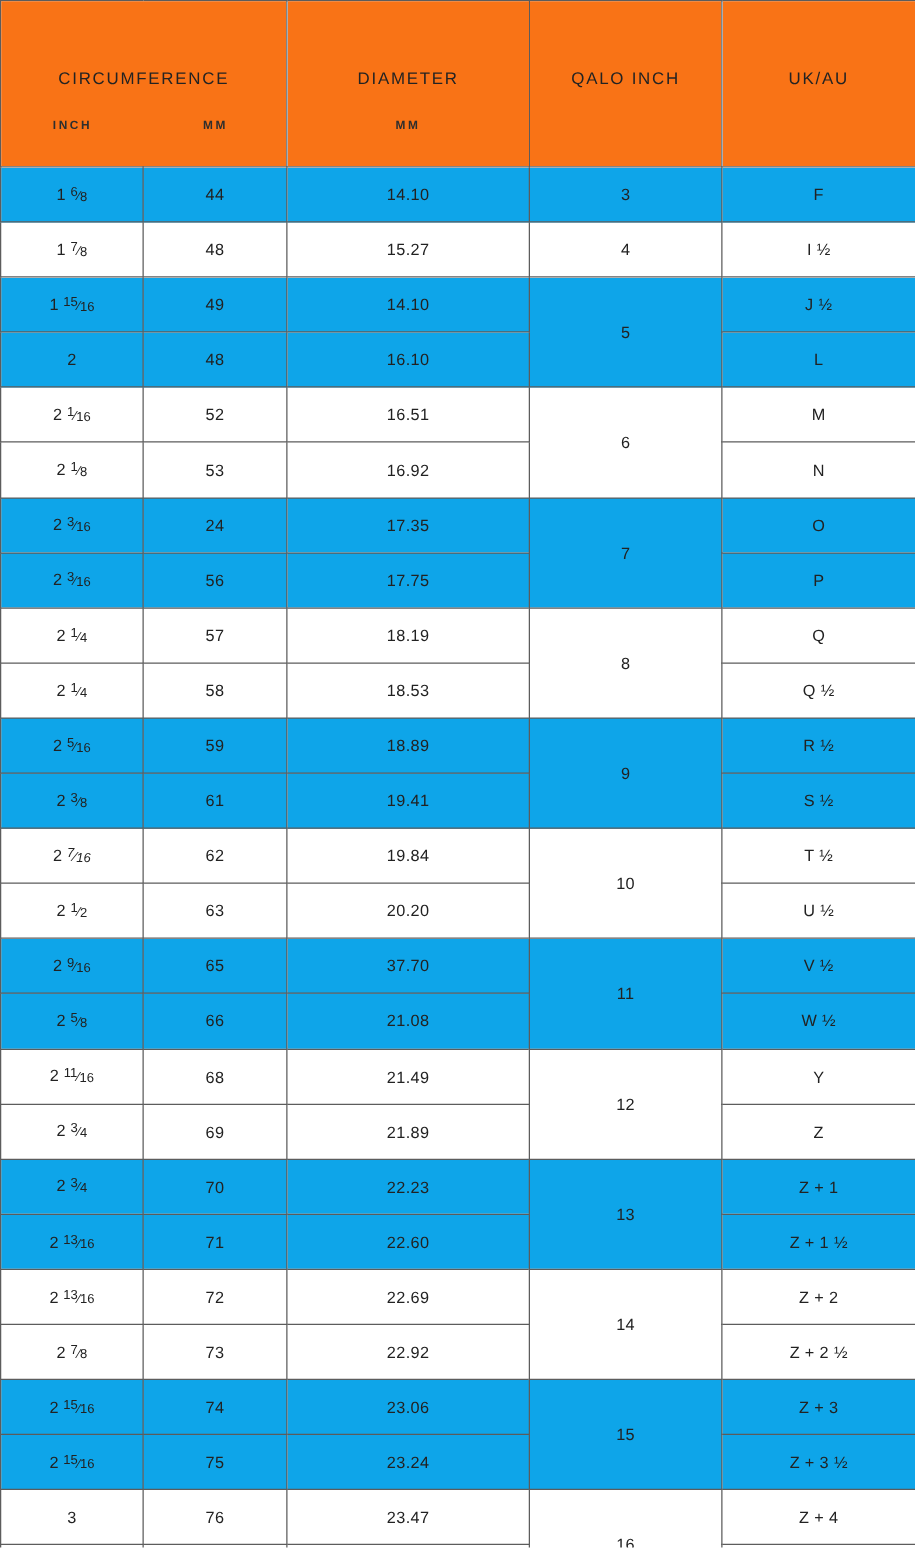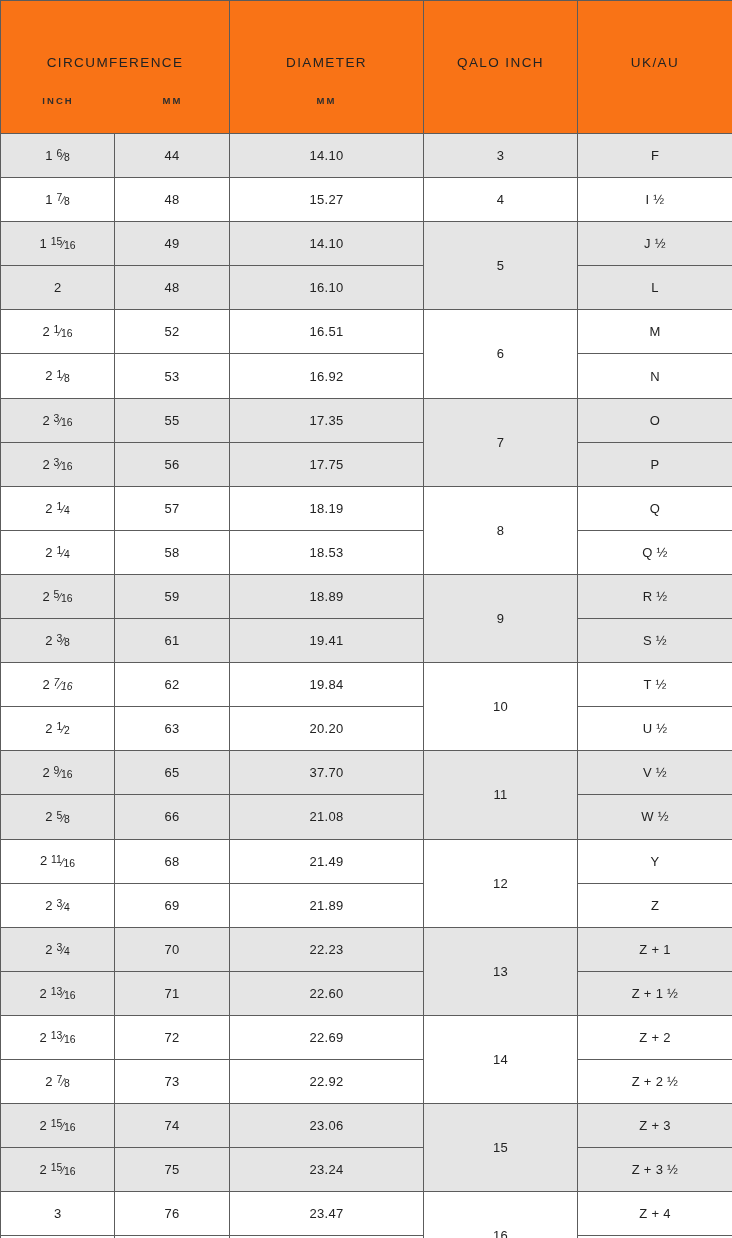"1 6⁄8" td.shade { background: #e5e5e5 -> #0ea5e9 }
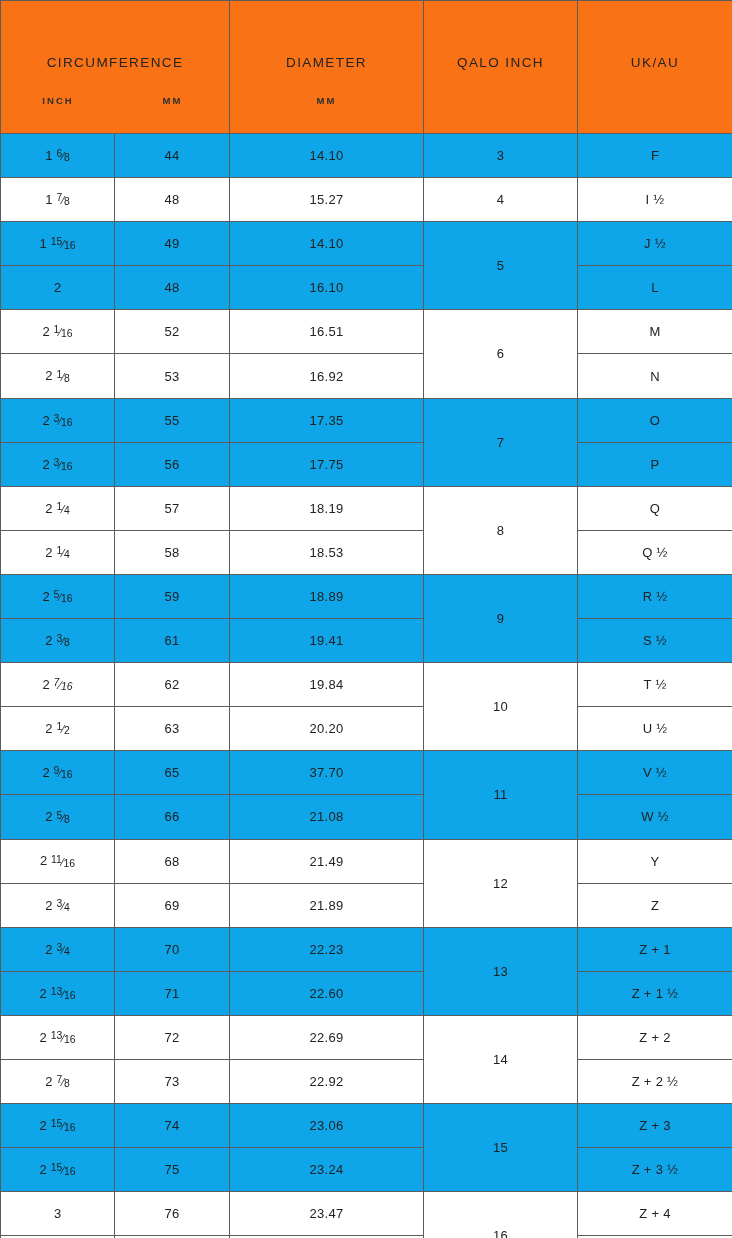"55" td.cell-mm { text: 55 -> 24 }
